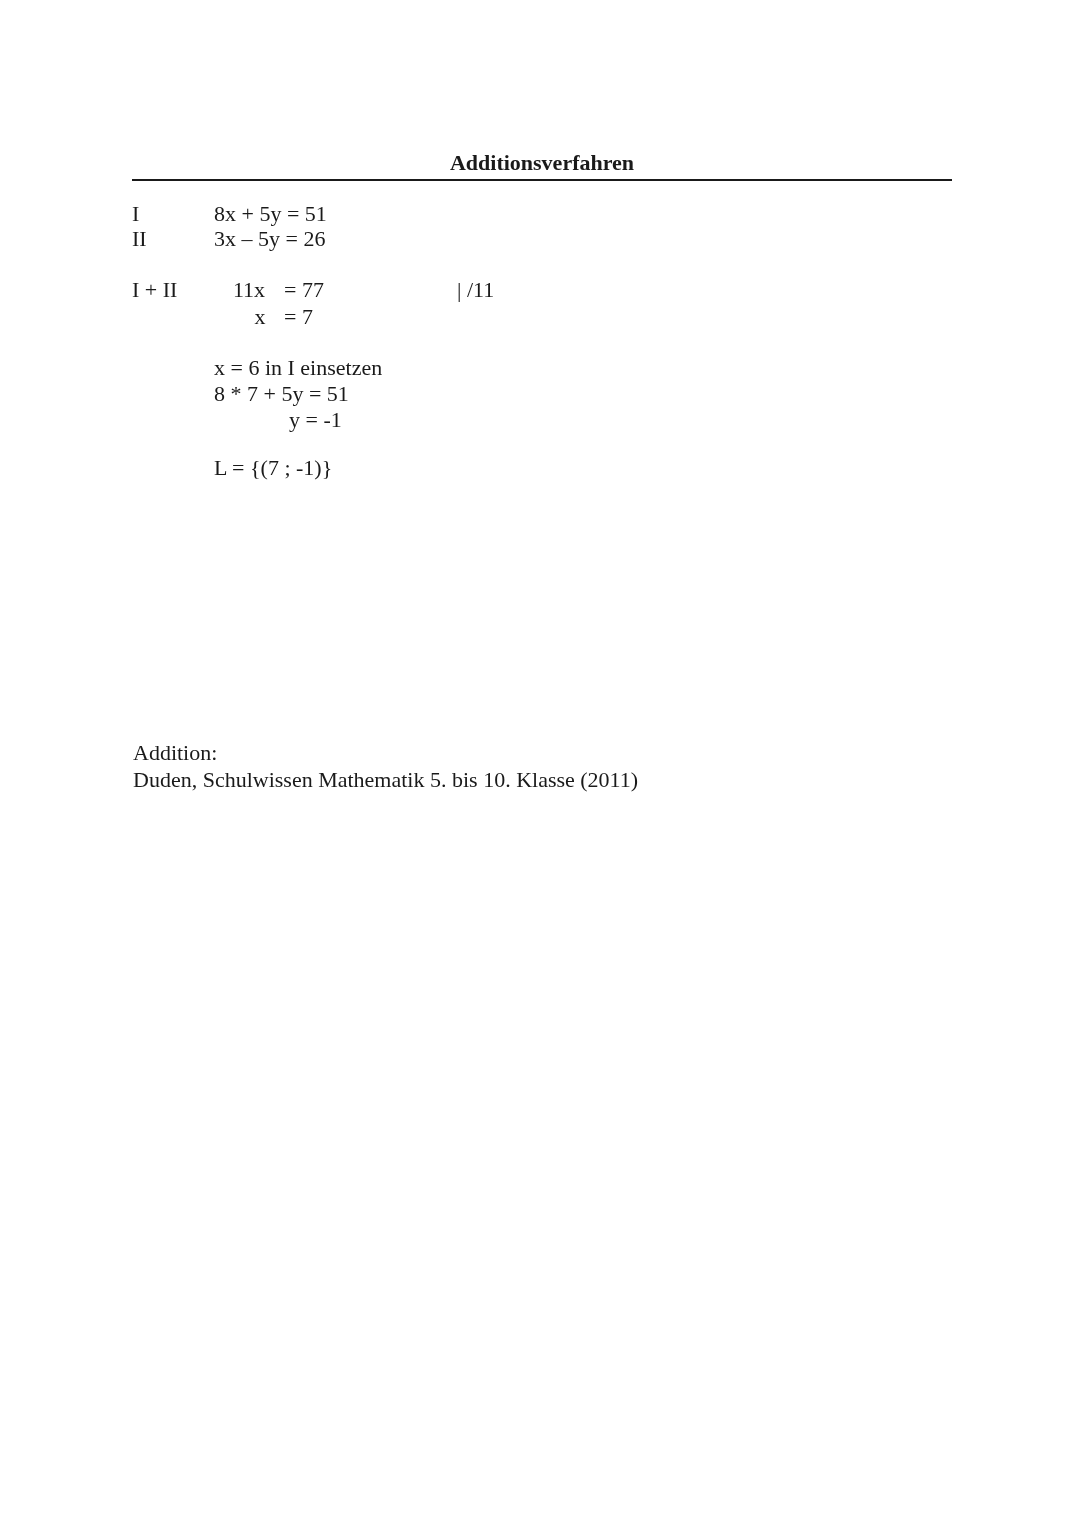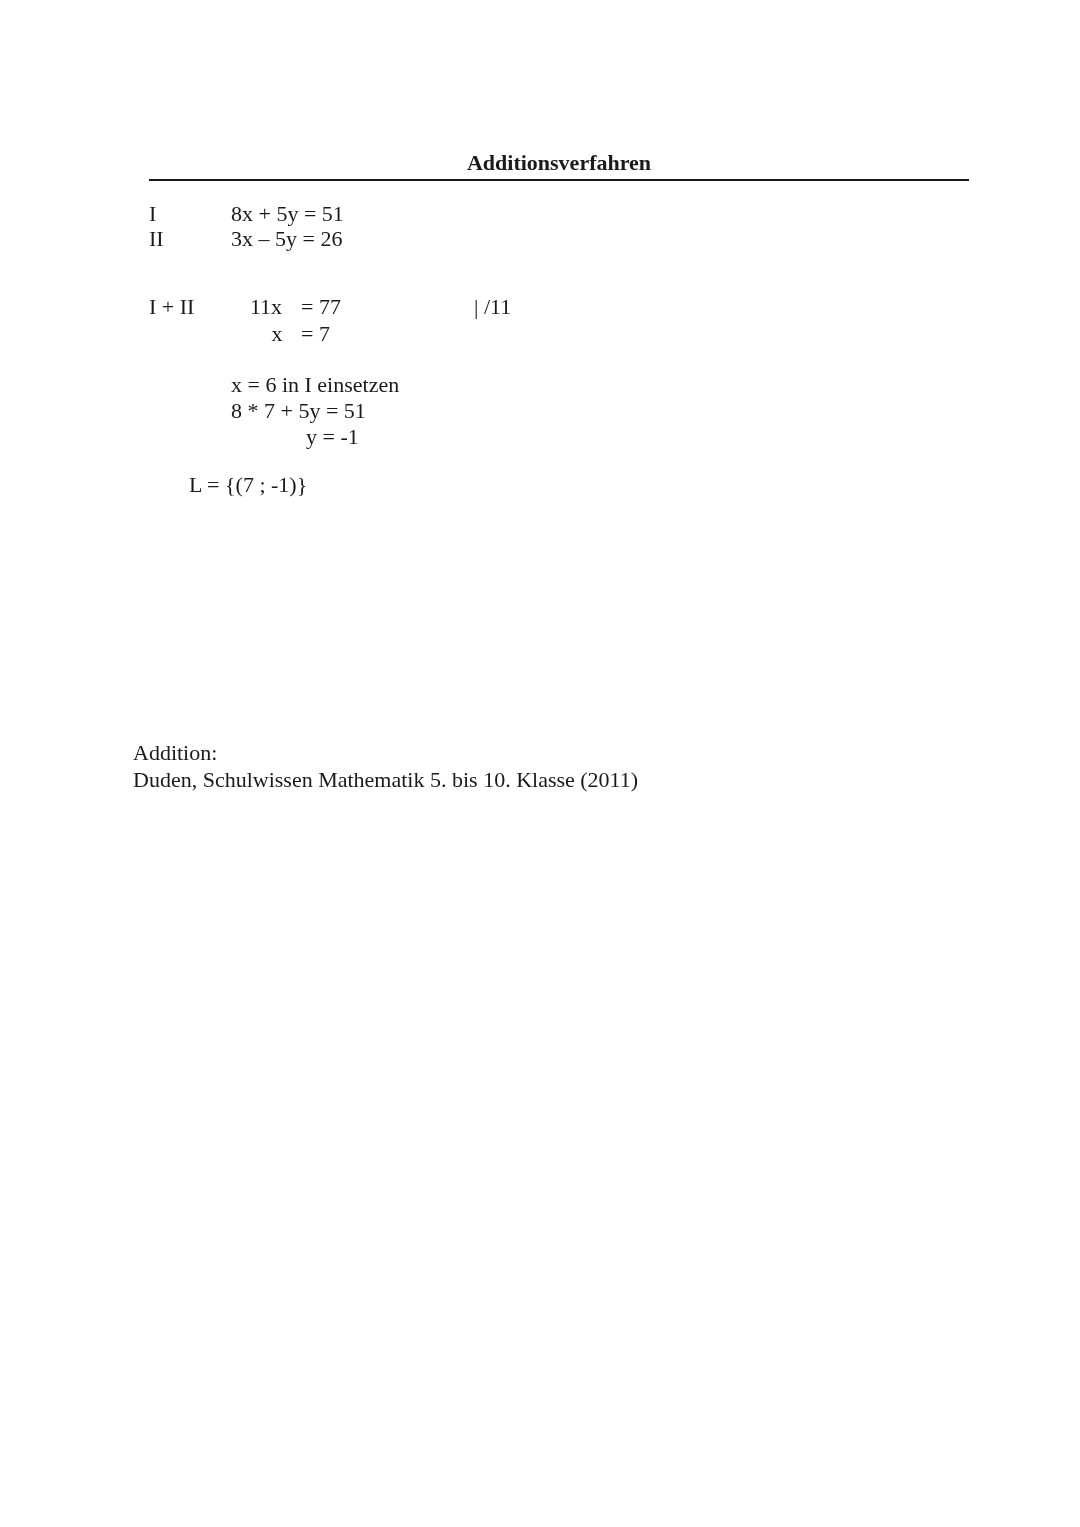"Additionsverfahren" .content { left: 149px -> 132px }
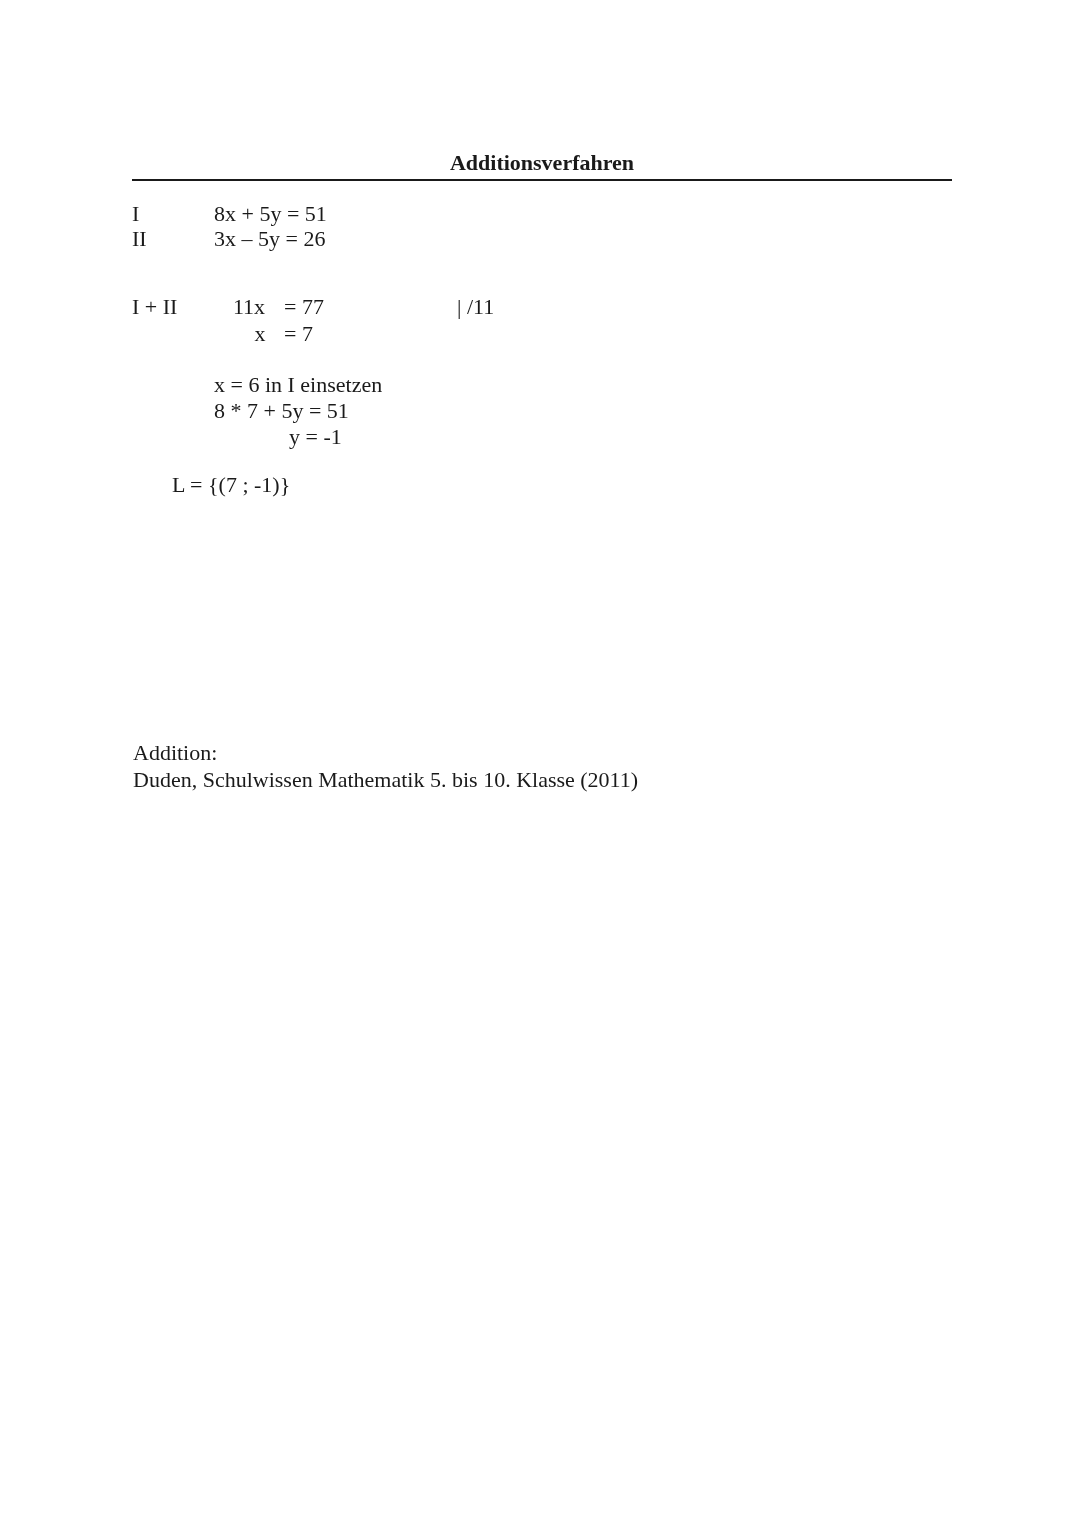"I + II" .addition-block { margin-top: 42px -> 25px }
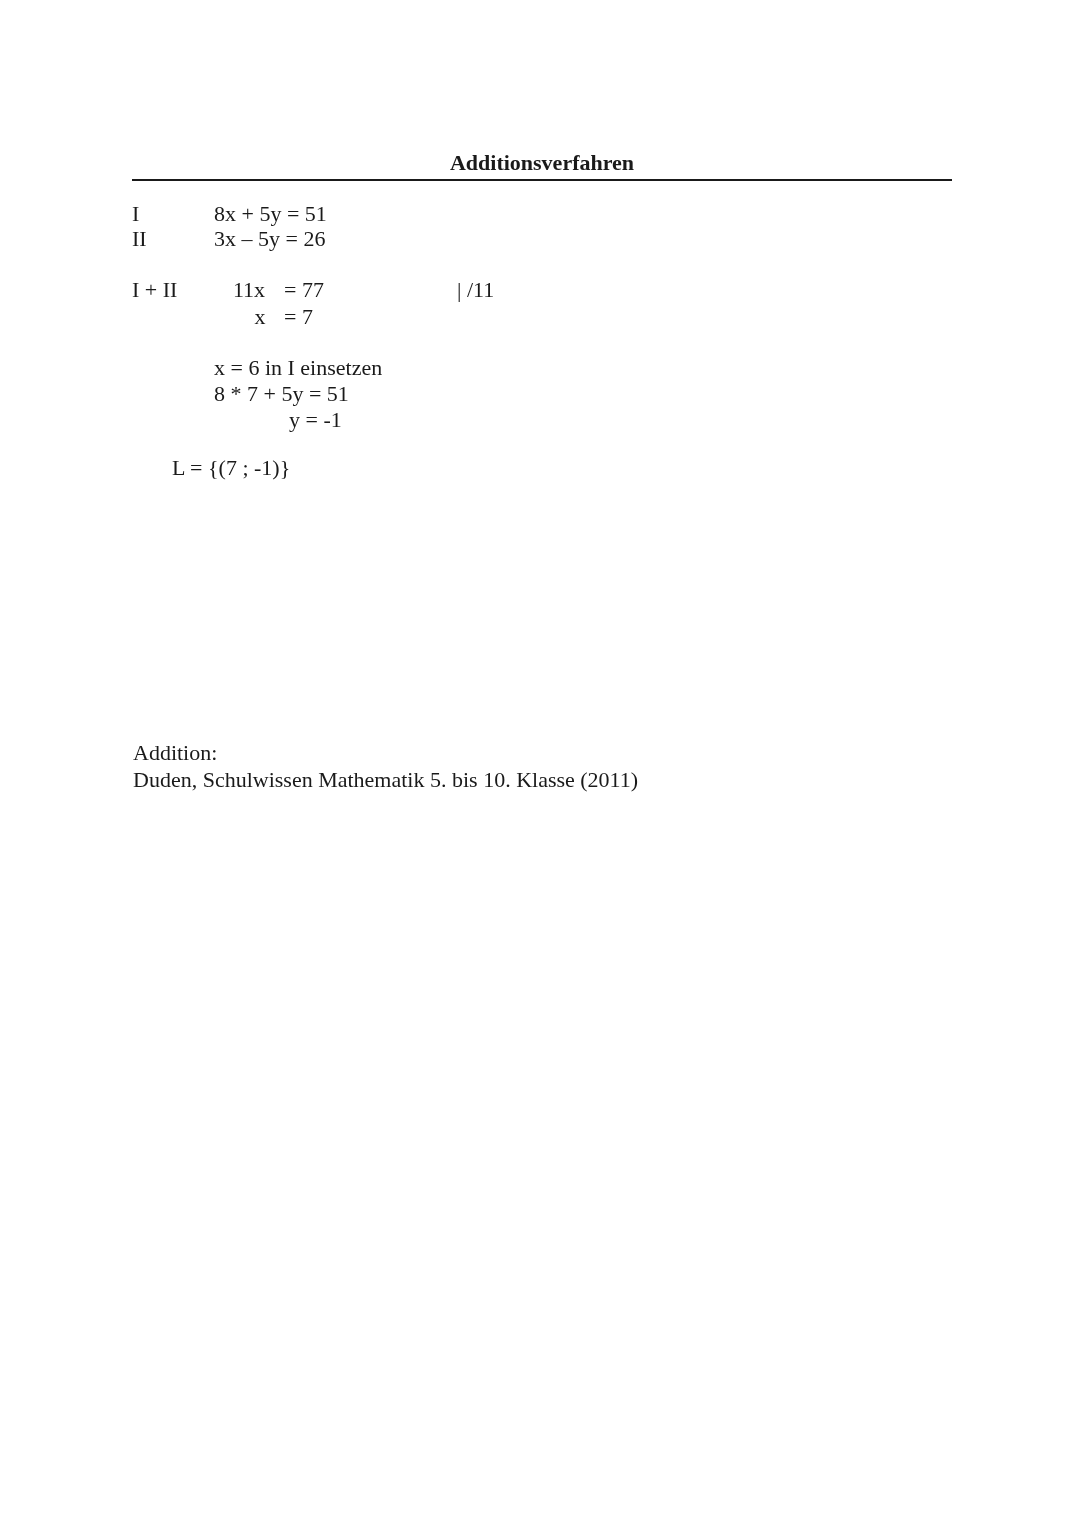"L = {(7 ; -1)}" .solution { margin-left: 40px -> 82px }
